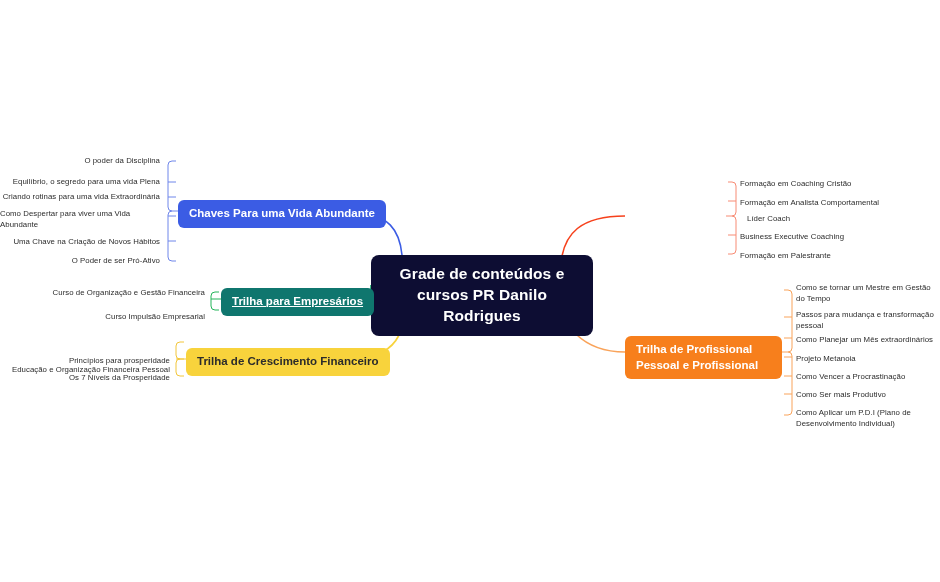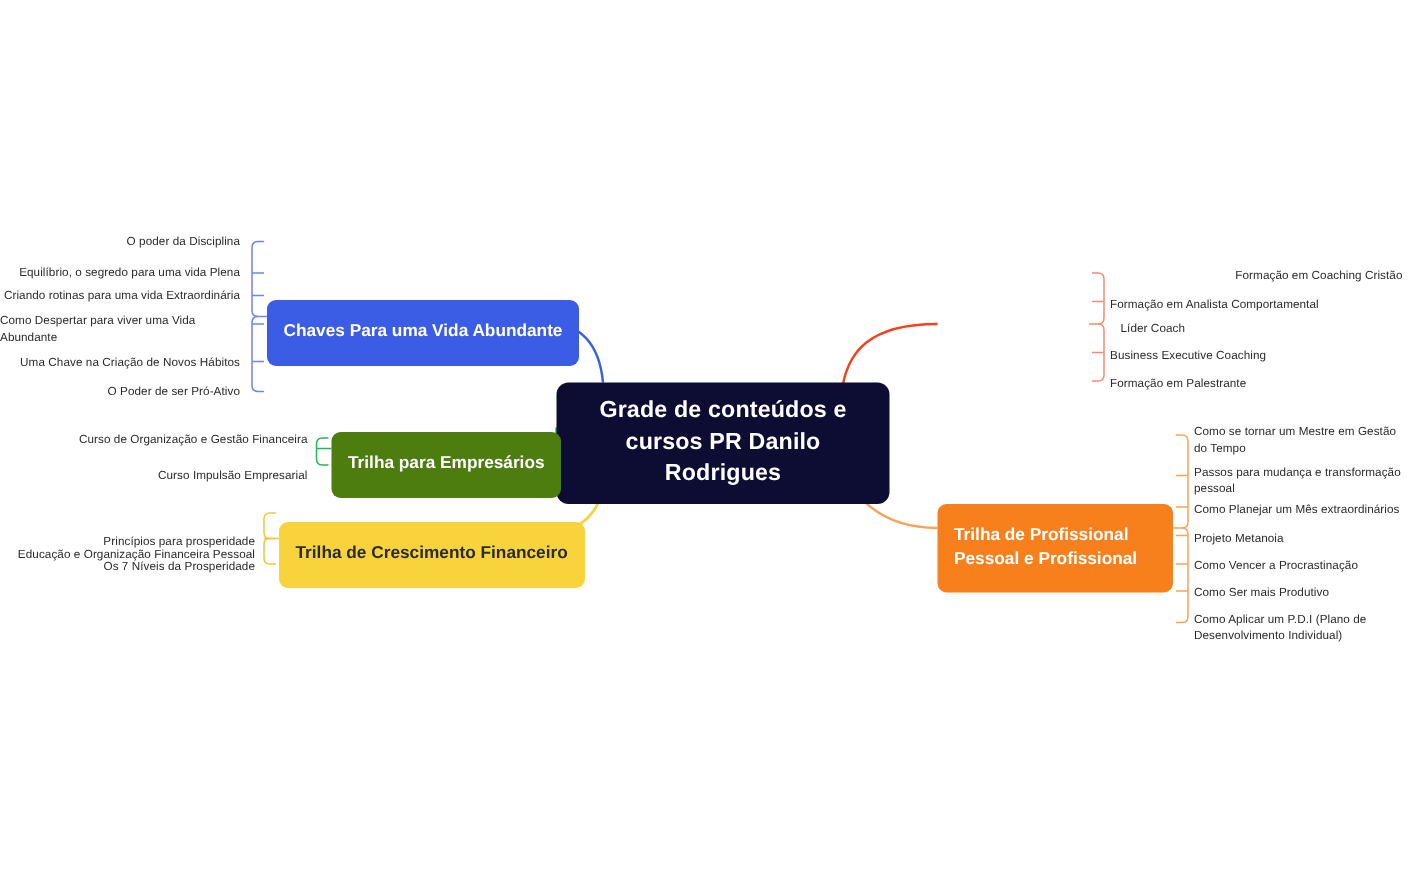"Formação em Coaching Cristão" div.leaf { text-align: right -> none }
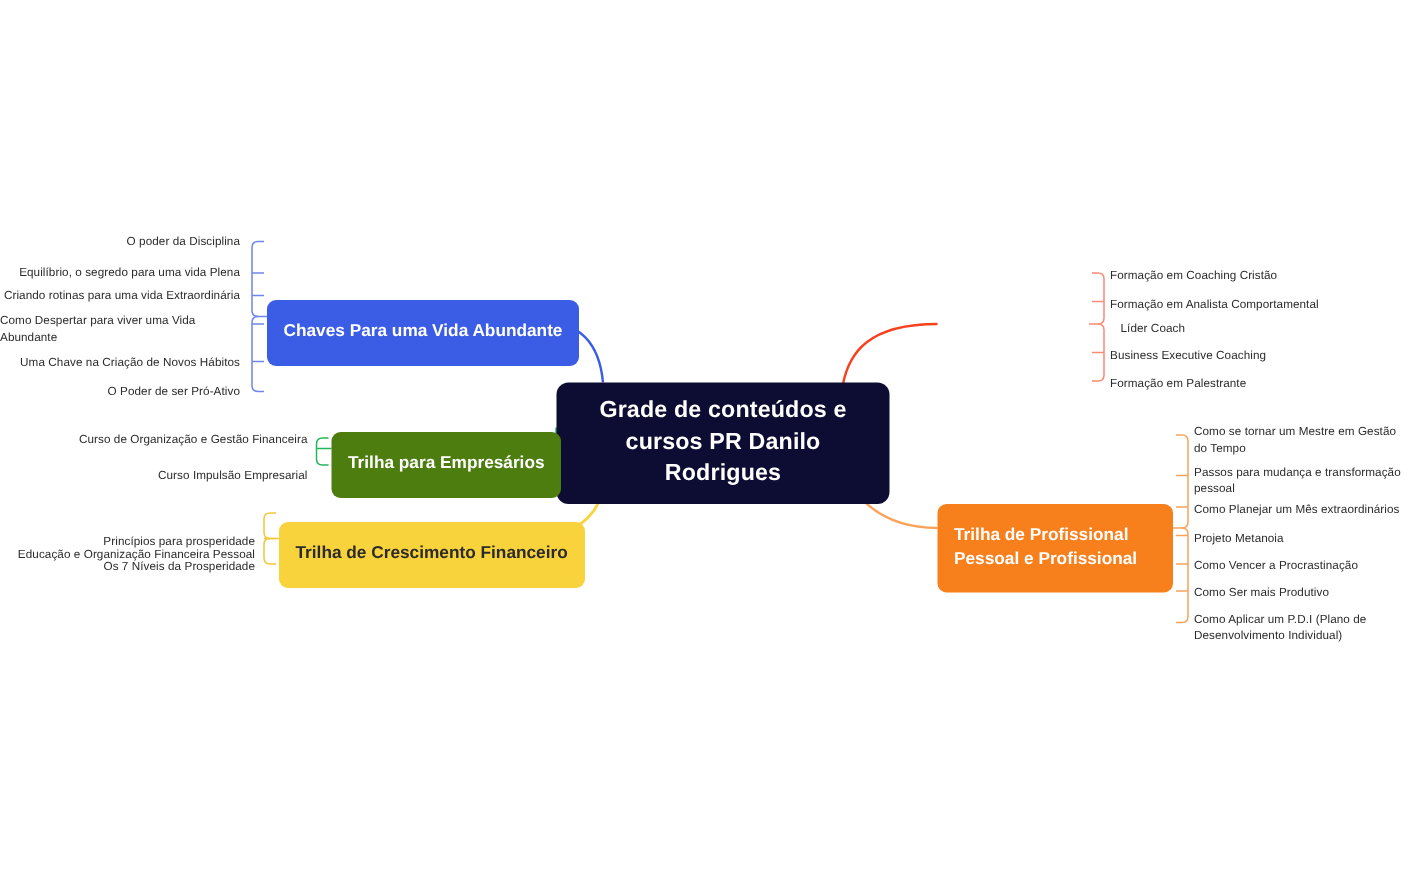"Chaves Para uma Vida Abundante" .branch-node { padding: 14px 11px -> 6px 11px }
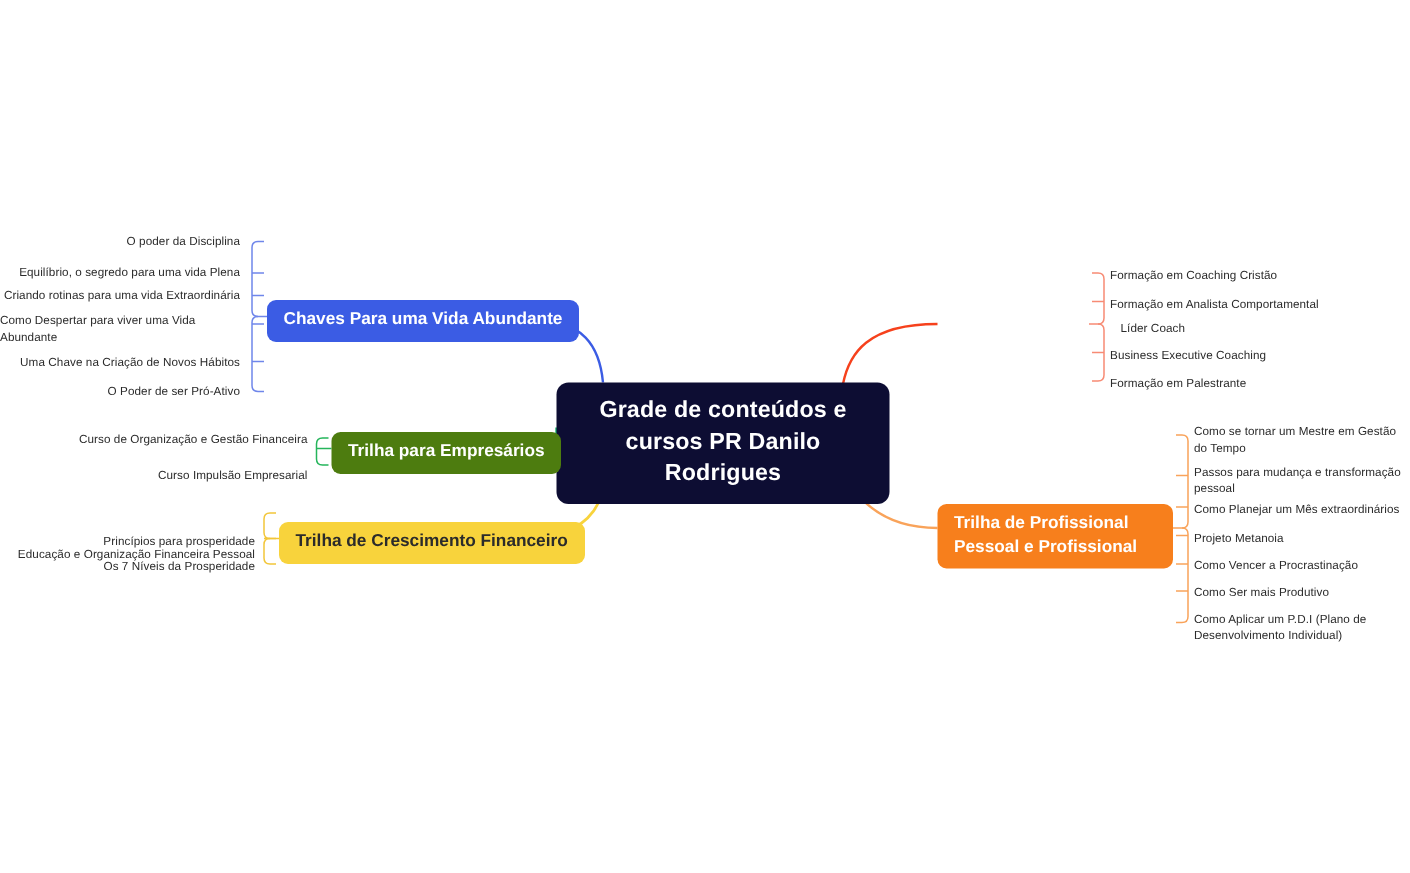"Trilha para Empresários" div.branch-node { background: #4d7c0f -> #0f766e; text-decoration: none -> underline }
